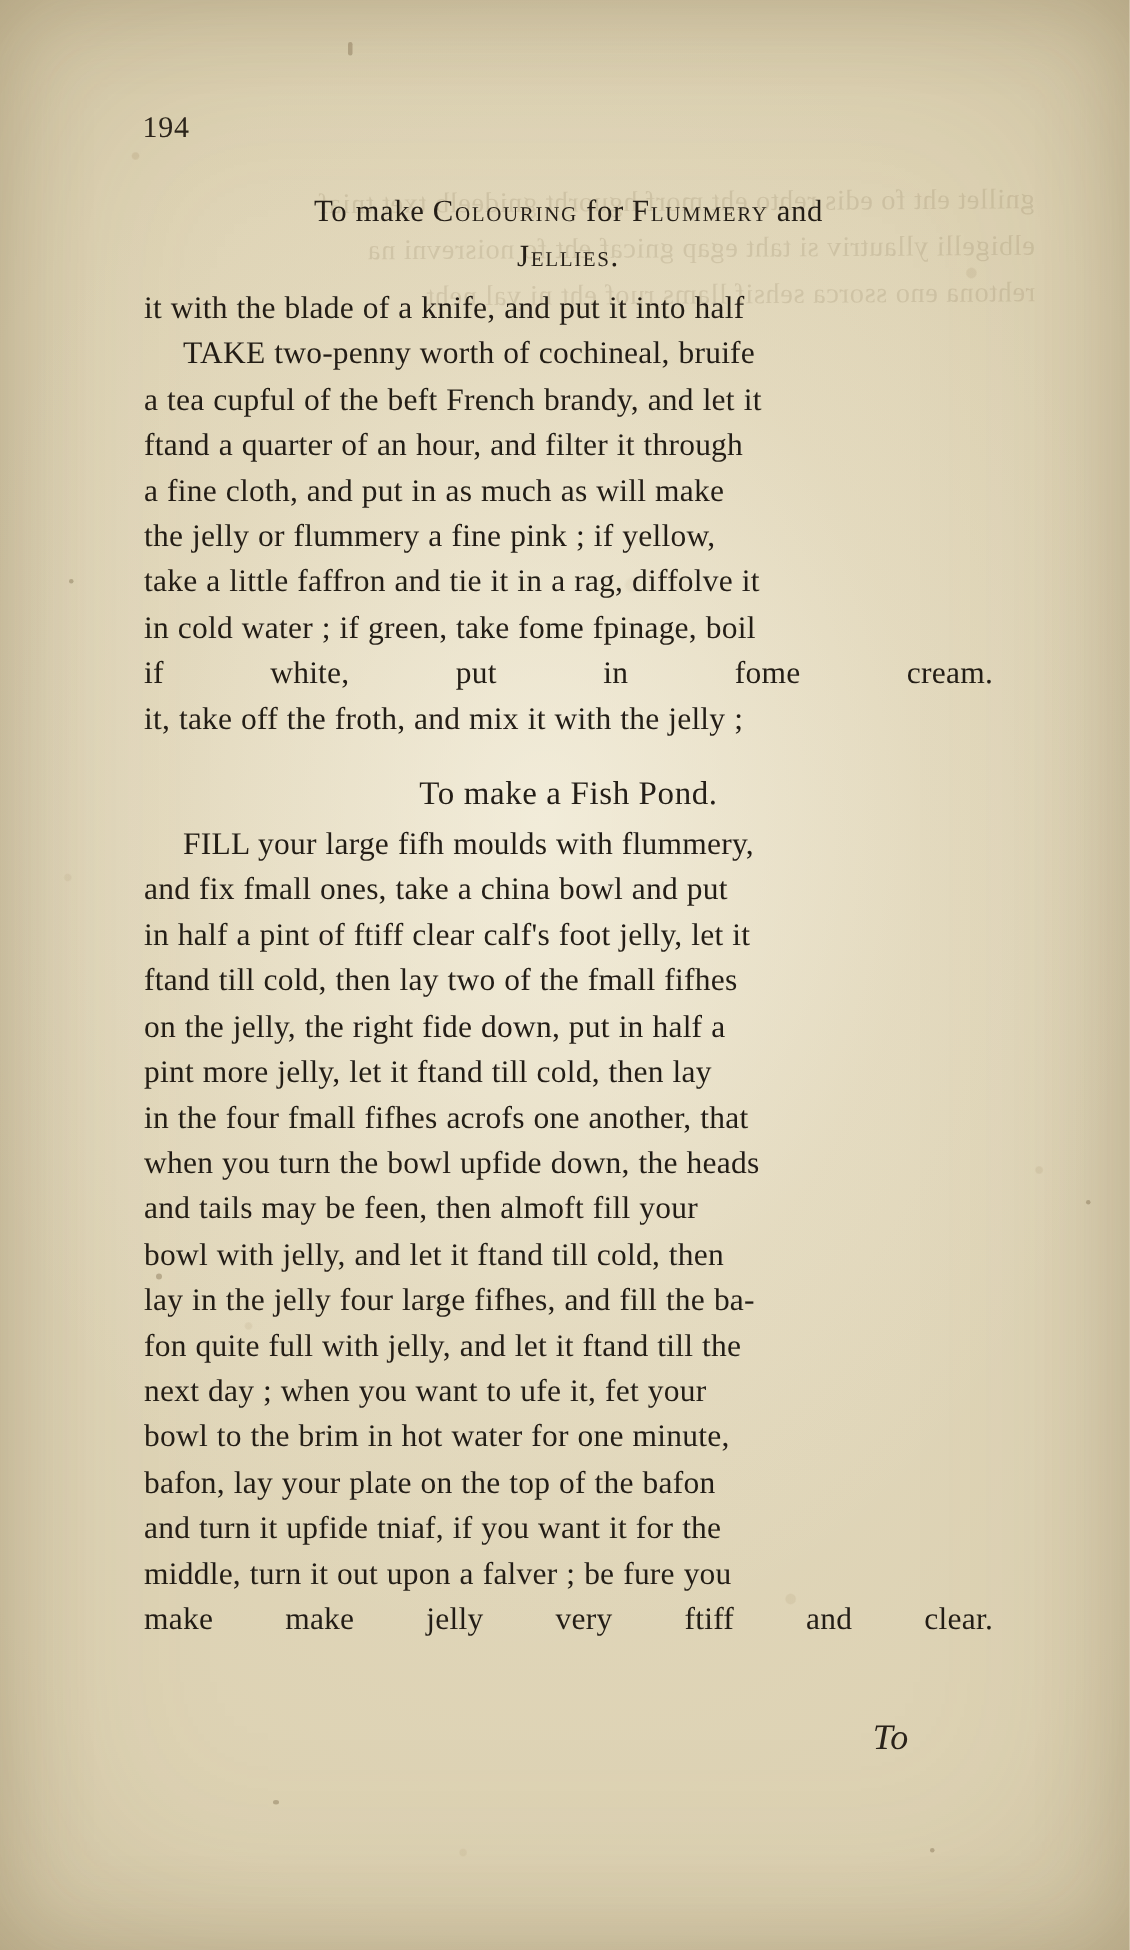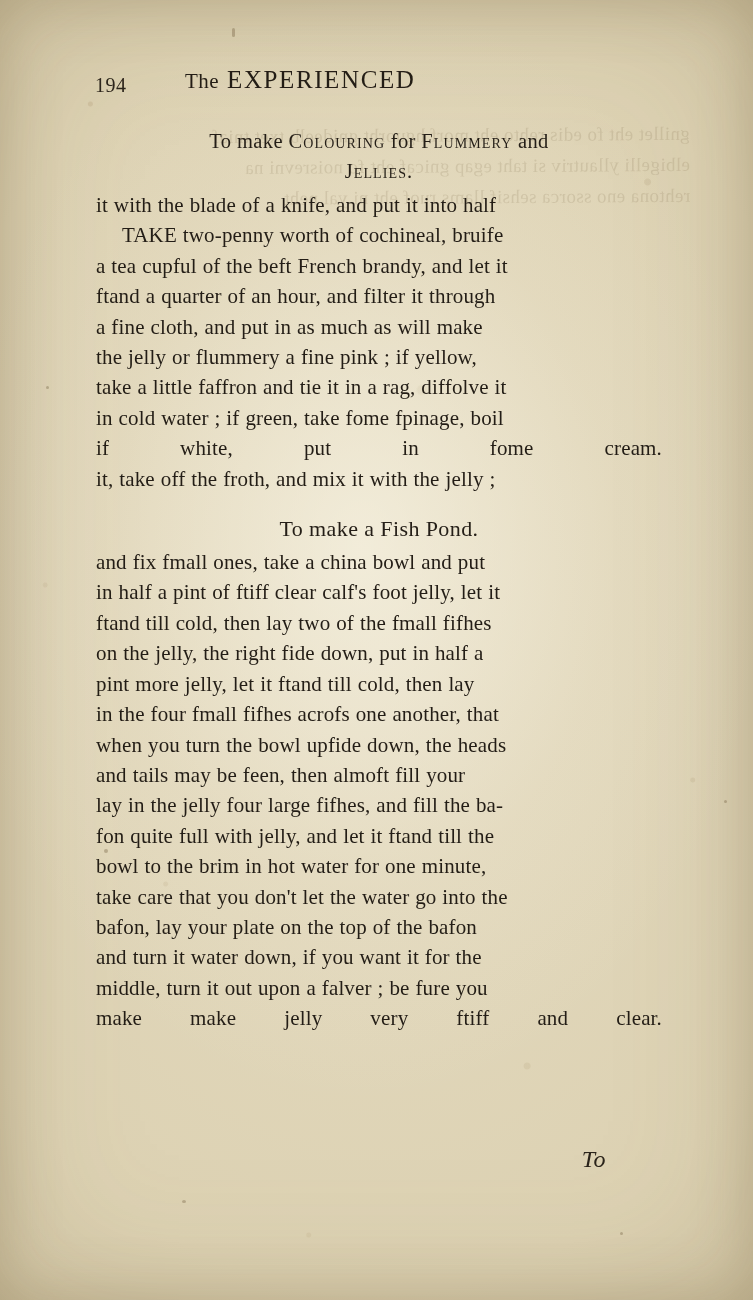"The EXPERIENCED" span.runtitle { html: <span><span>The</span> <span>EXPERIENCED</span></span> -> none }
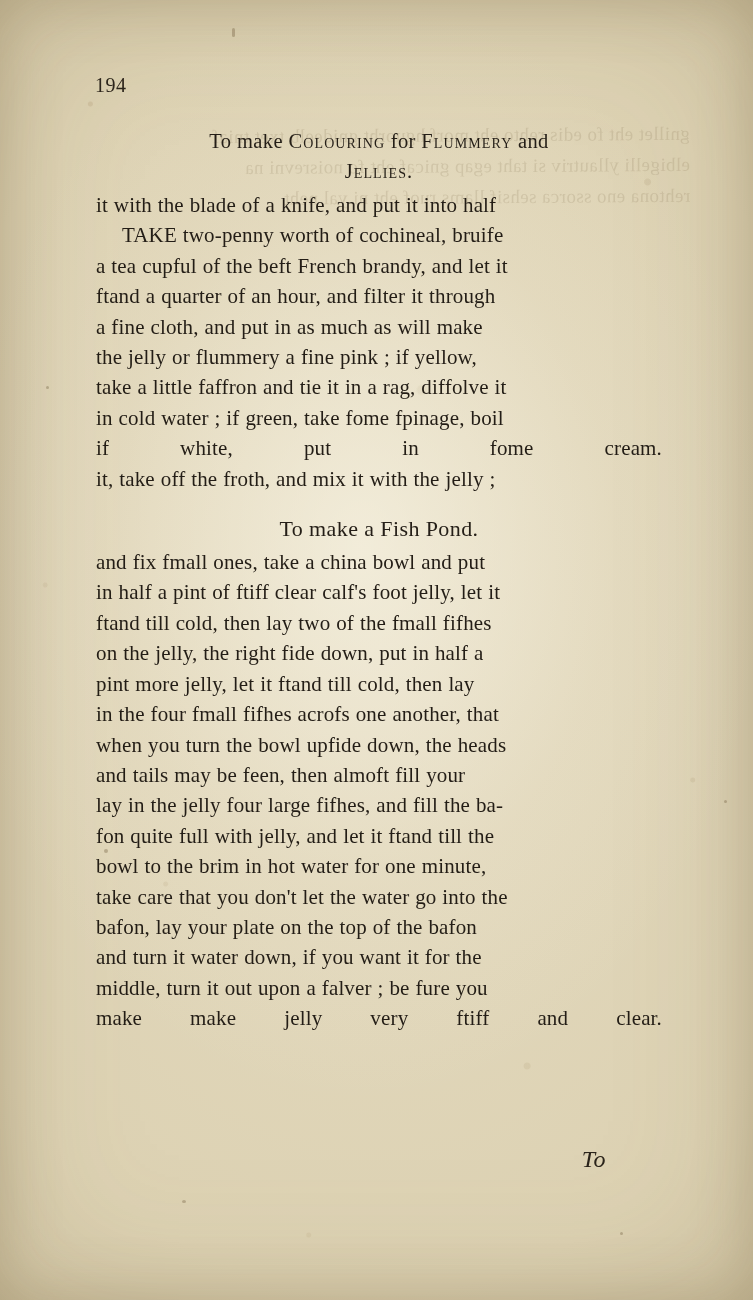"FILL your large fifh moulds" span.line { html: none -> <span> <span>FILL your large fifh moulds with flummery,</span> </span> }
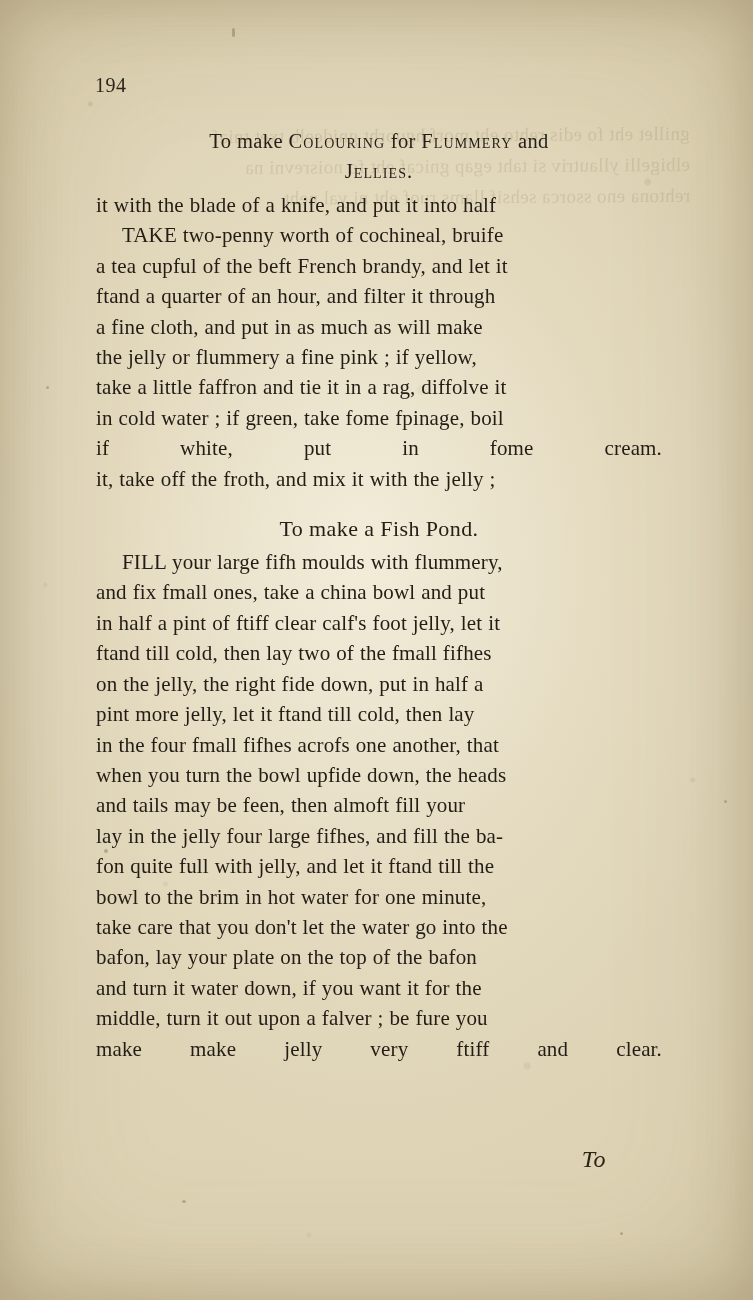"bowl with jelly, and let" span.line { html: none -> <span> <span>bowl with jelly, and let it ftand till cold, then</span> </span> }
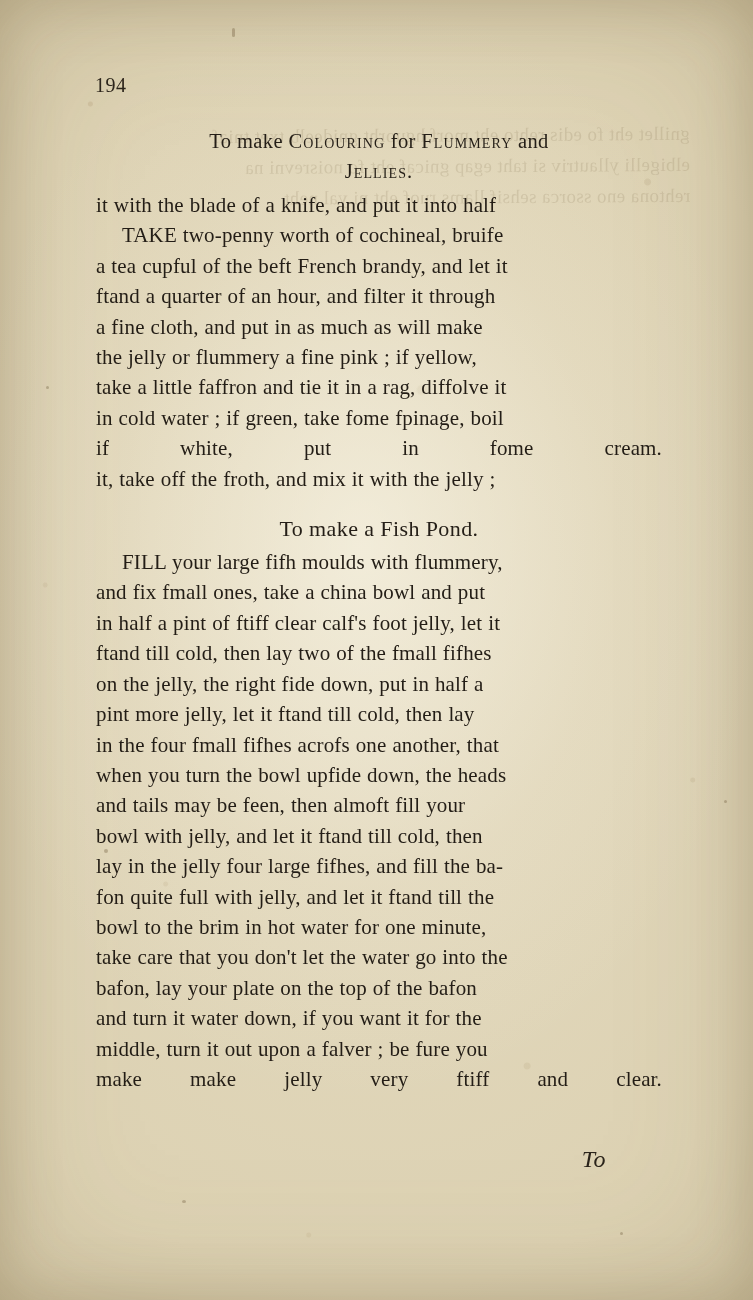"next day ; when you" span.line { html: none -> <span> <span>next day ; when you want to ufe it, fet your</span> </span> }
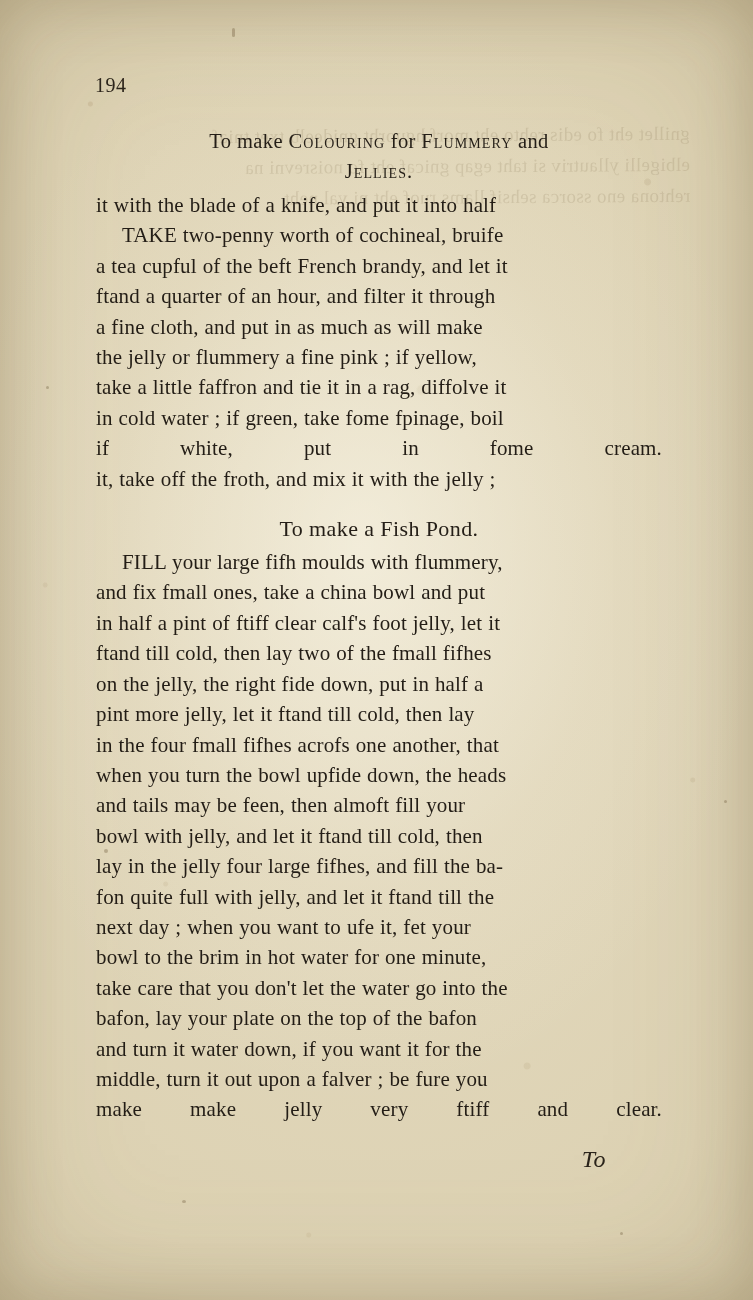"take care that you don't" span.line { html: <span> <span>take care that you don't let the water go into the</span> </span> -> none }
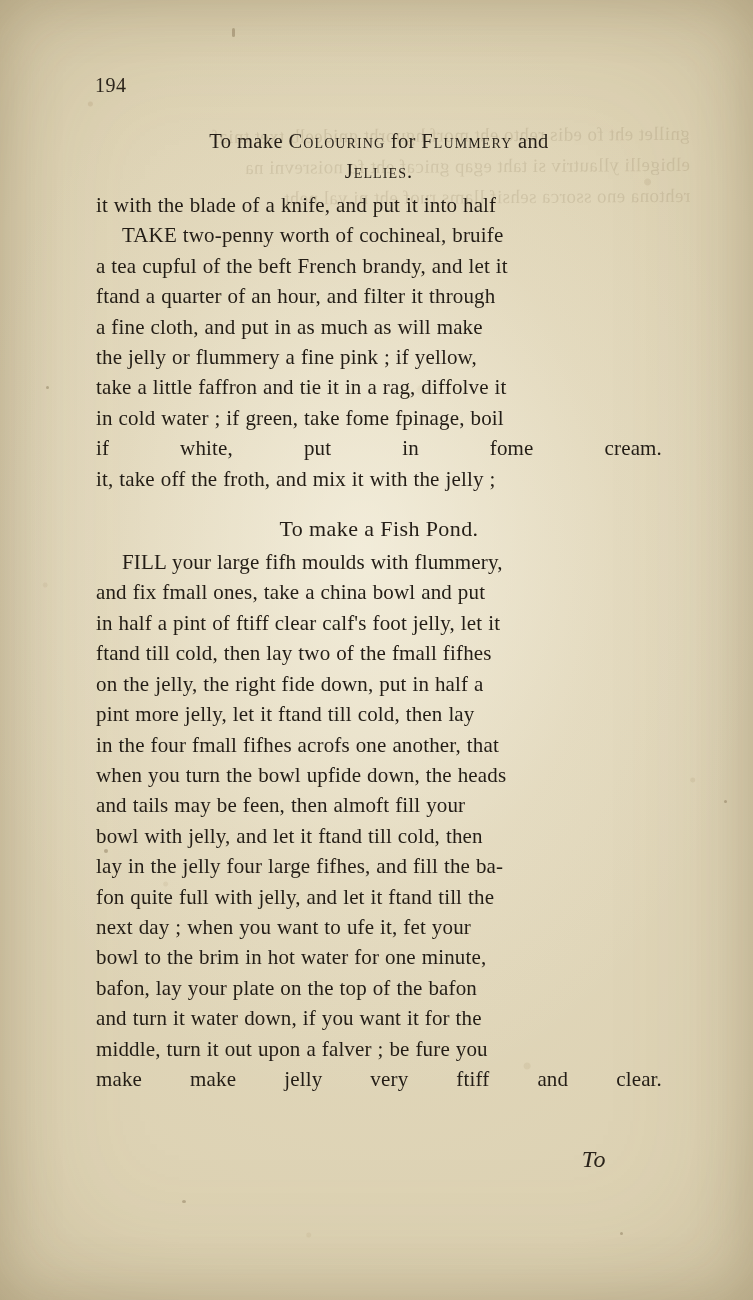"and turn it water down," span { text: water down -> upfide tniaf }
